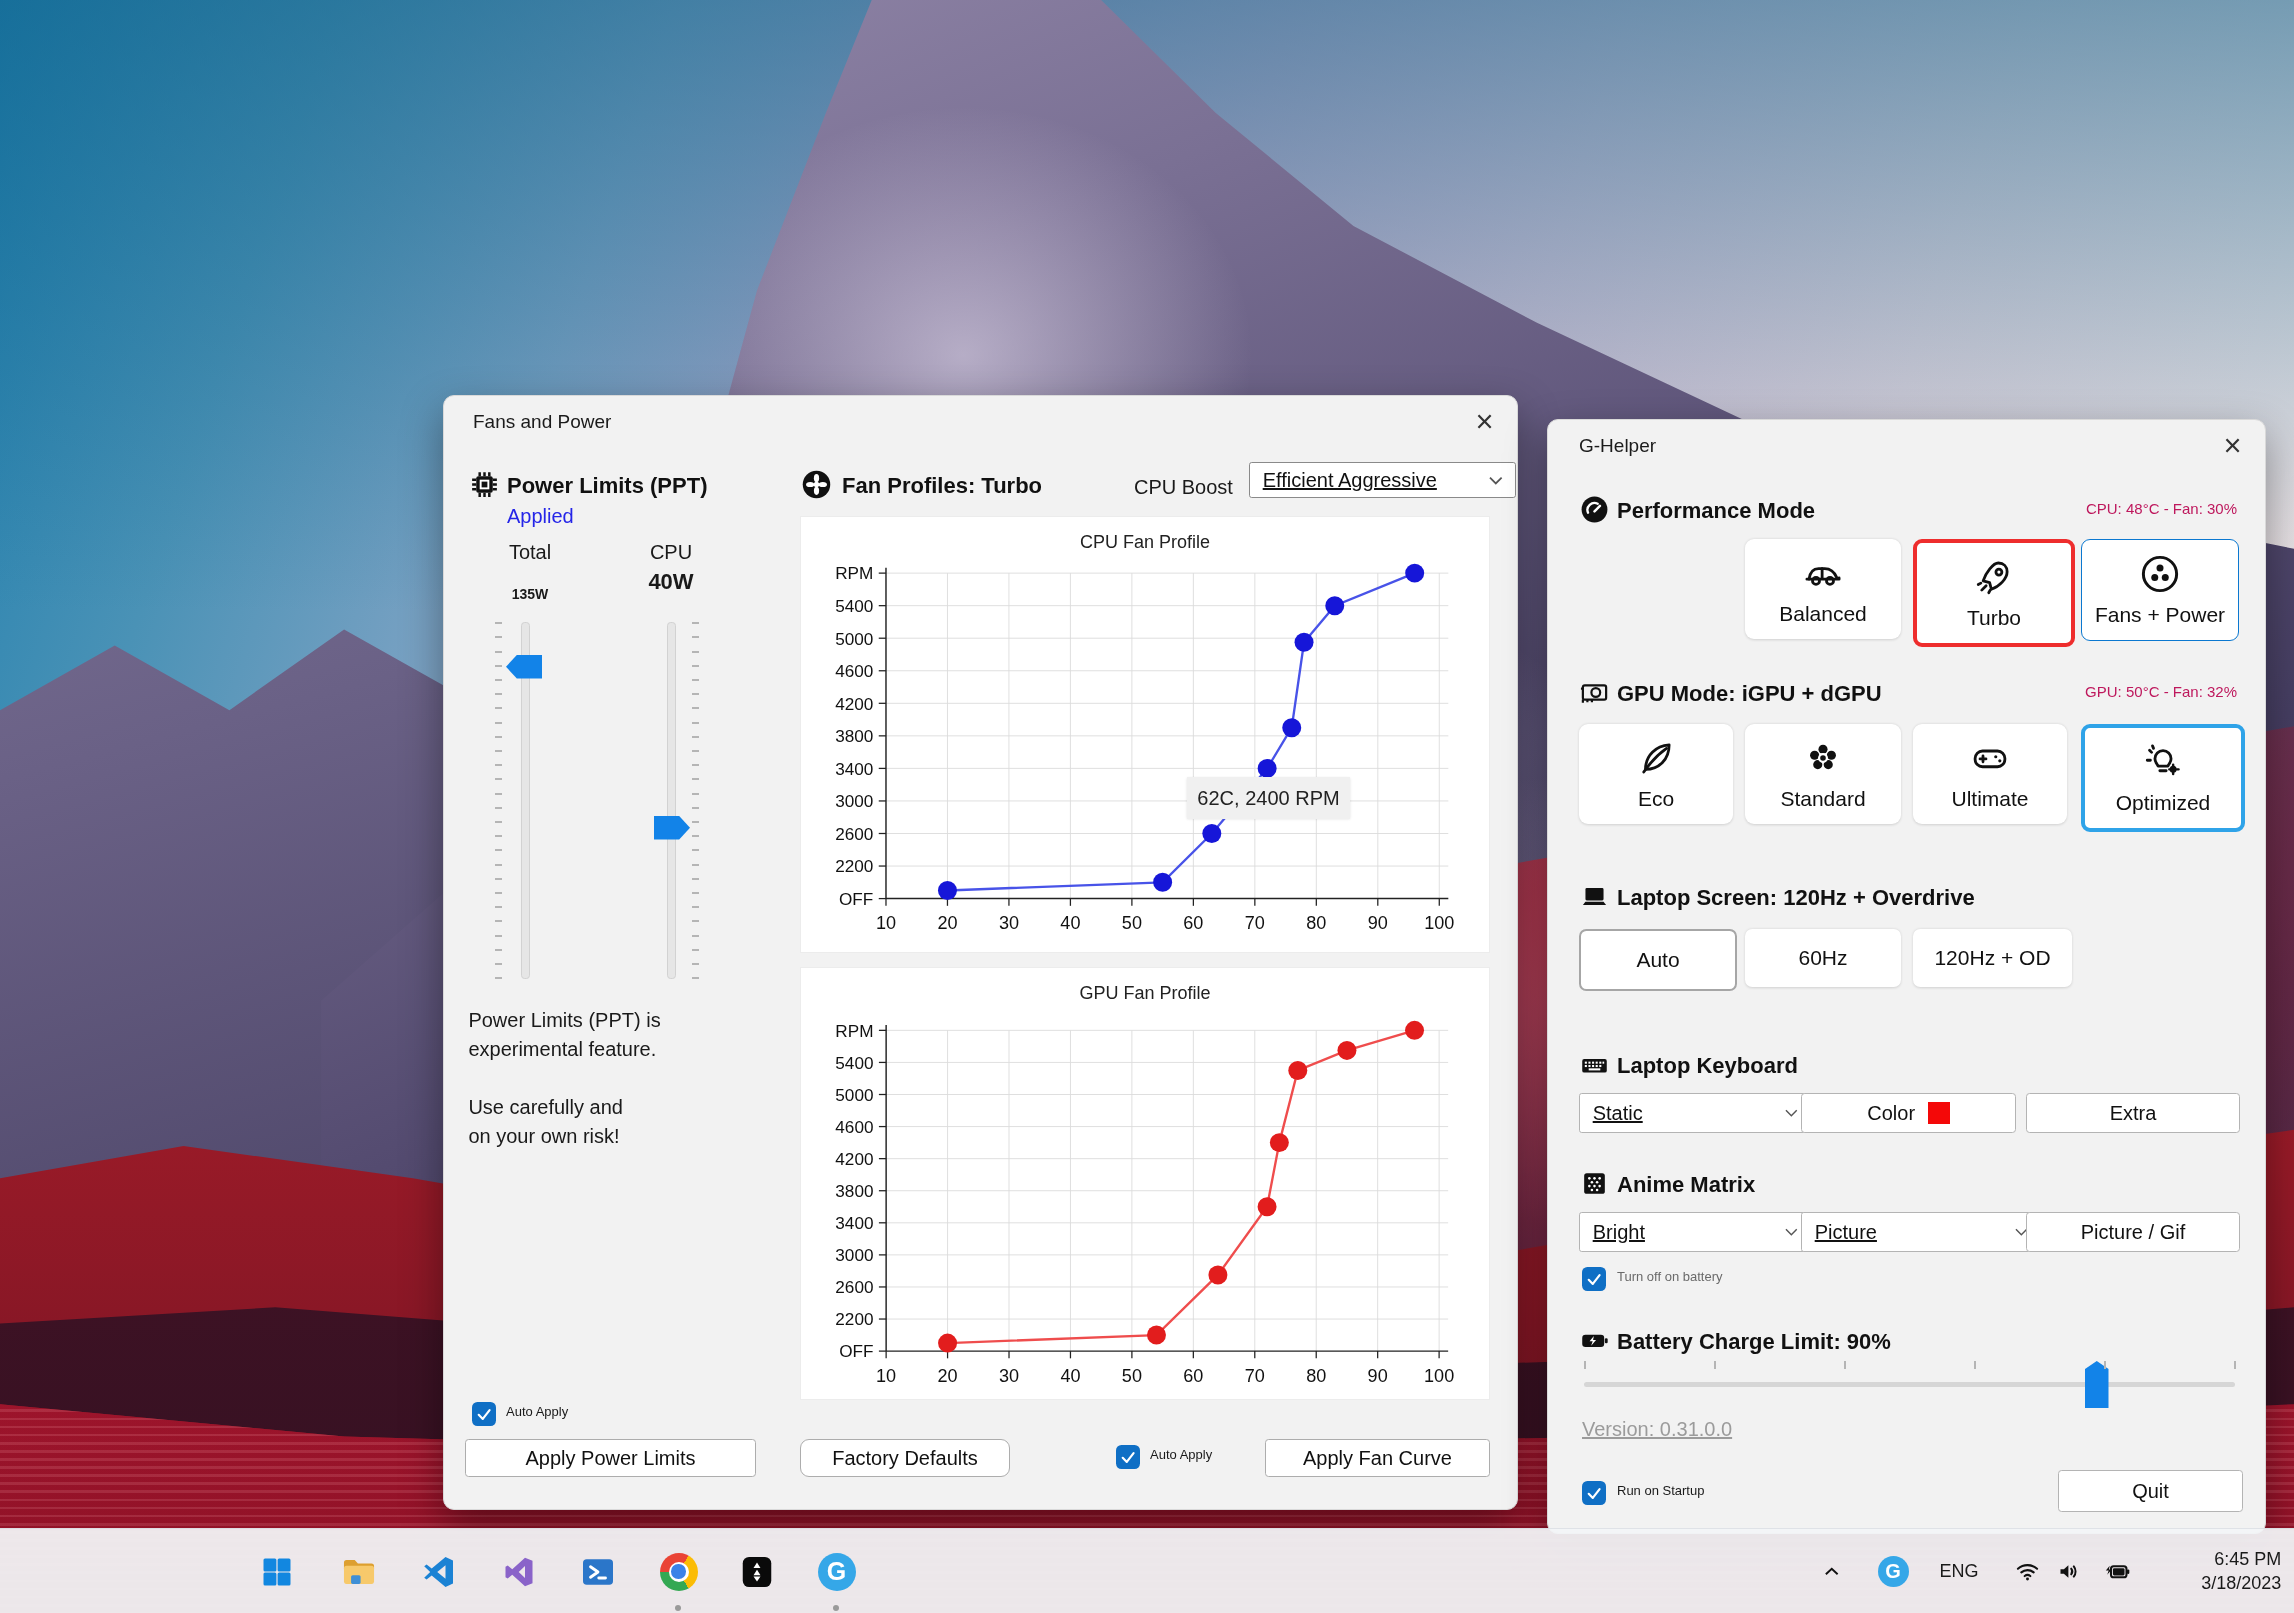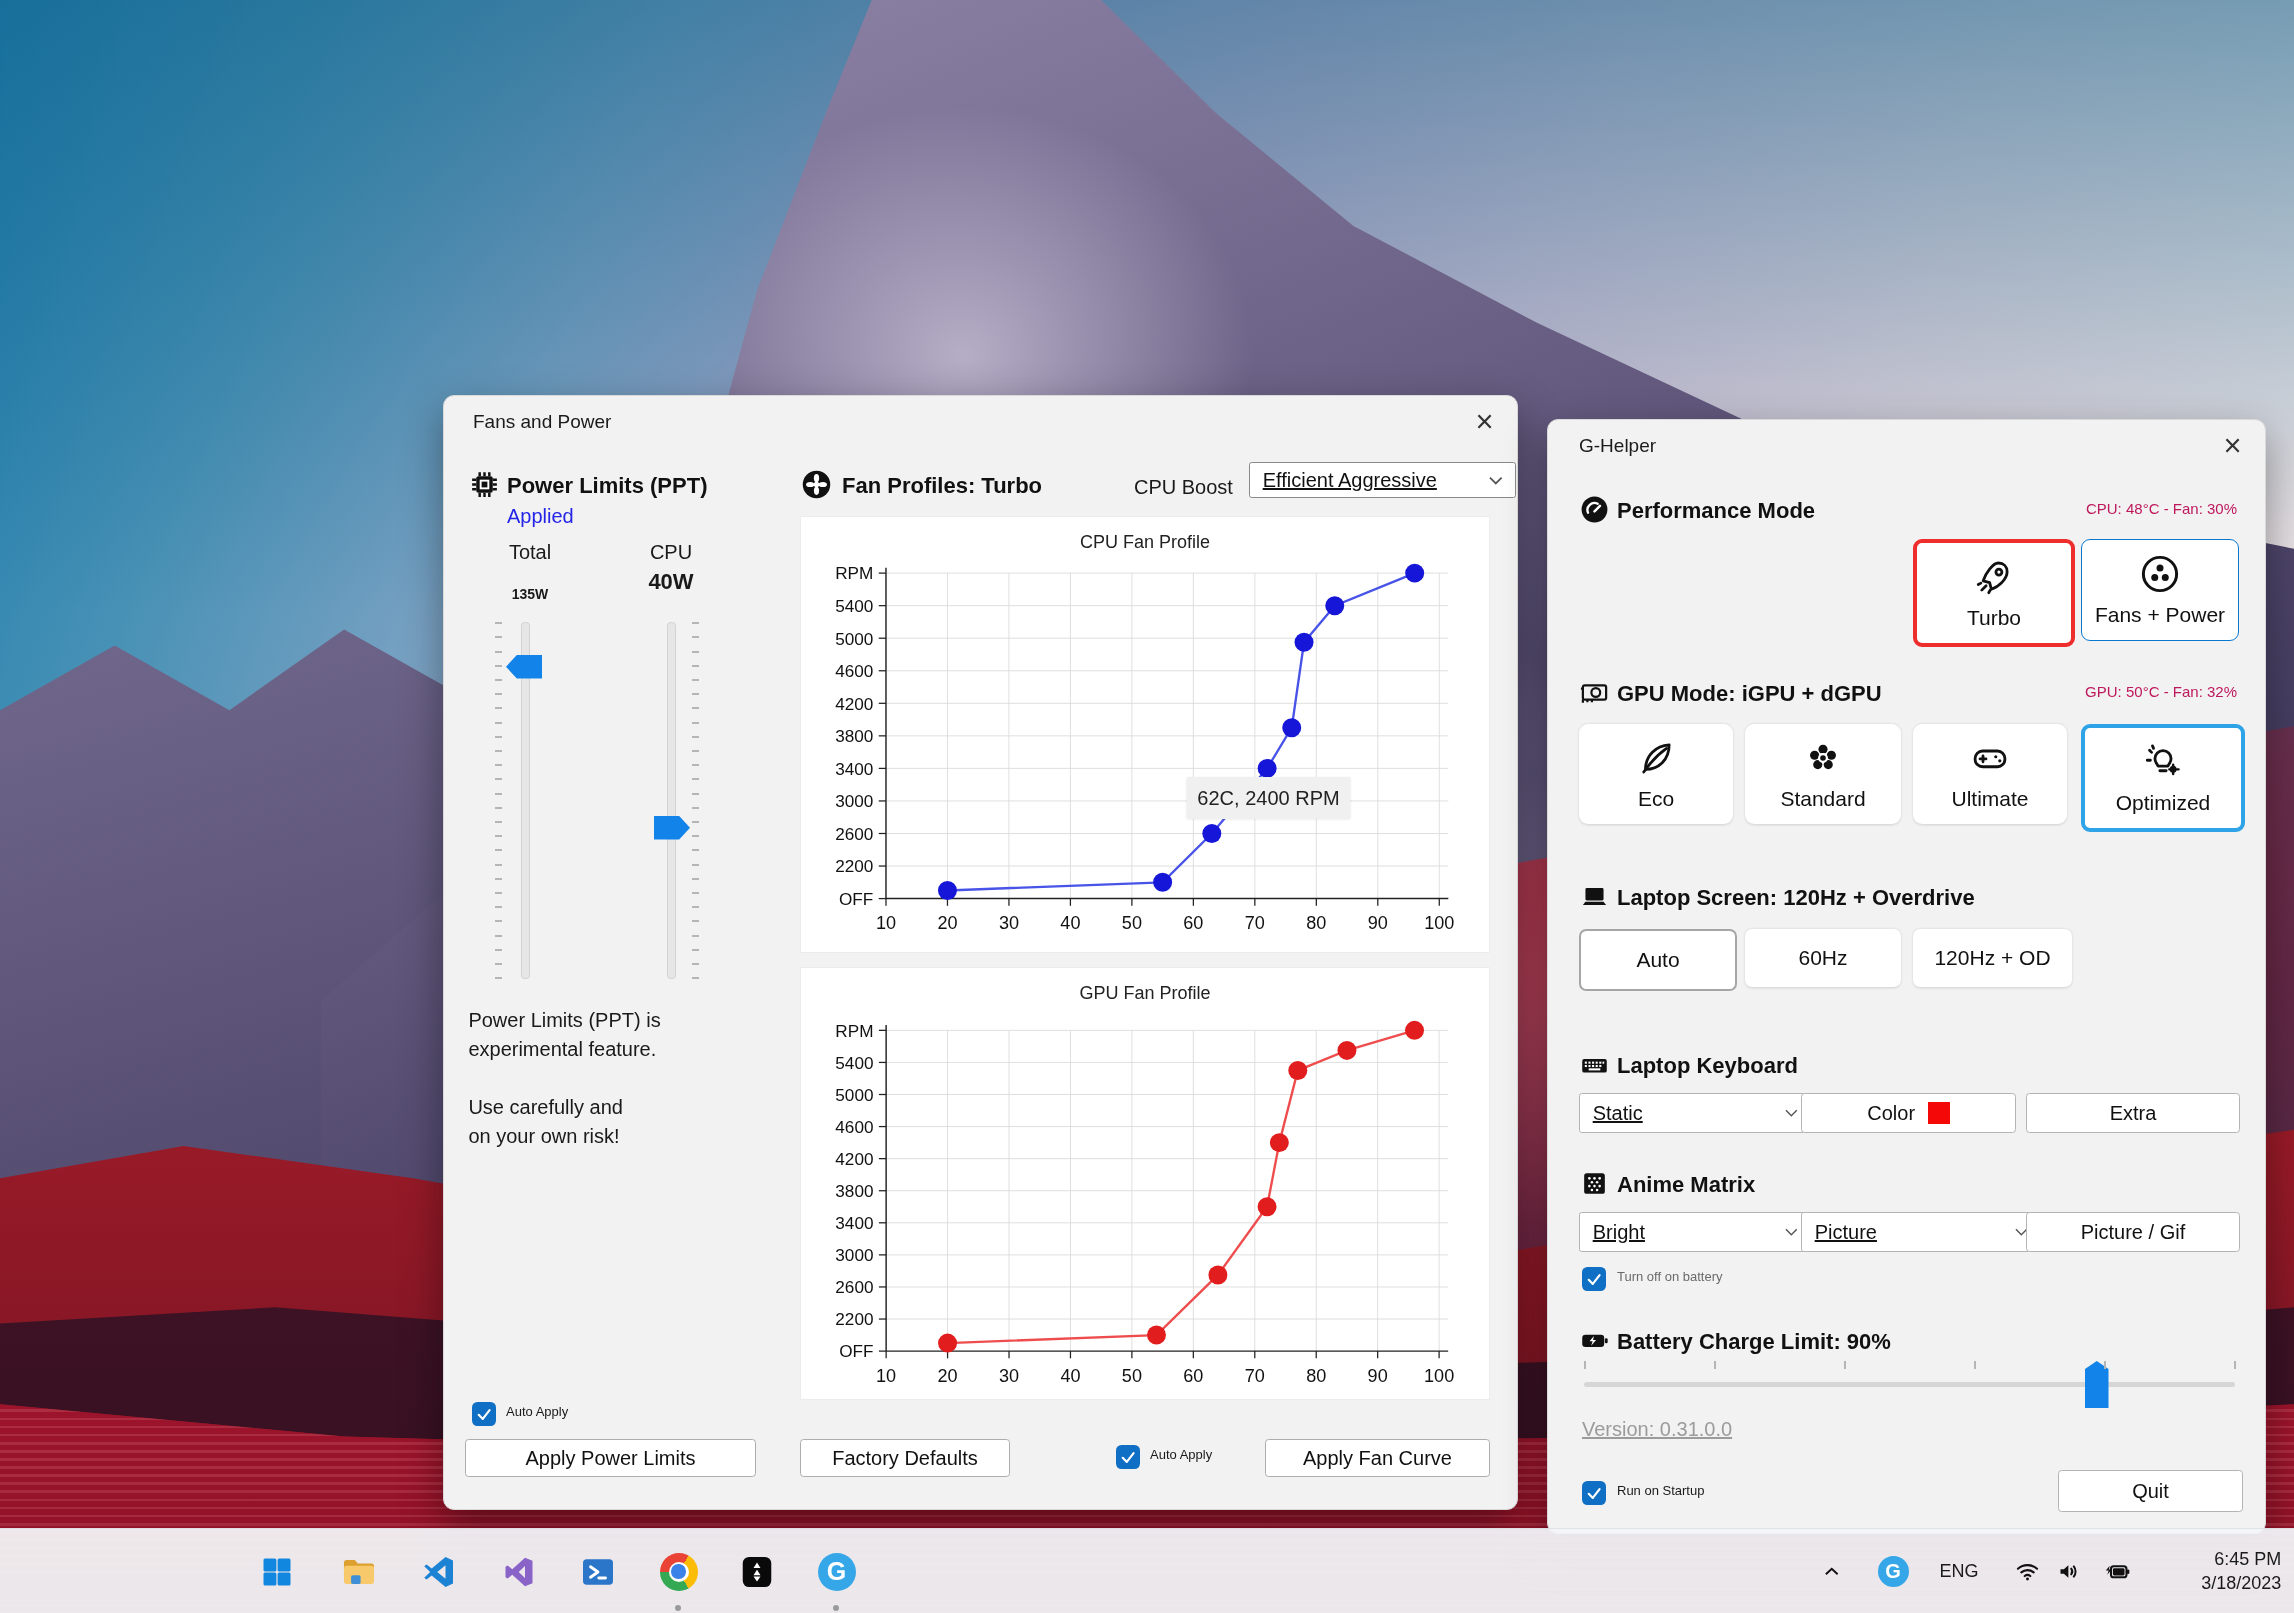"Balanced" div.mode-btn { html: none -> <div> <svg> <path></path> <path></path> <circle></circle> <circle></circle> <path></path> </svg> <span>Balanced</span> </div> }
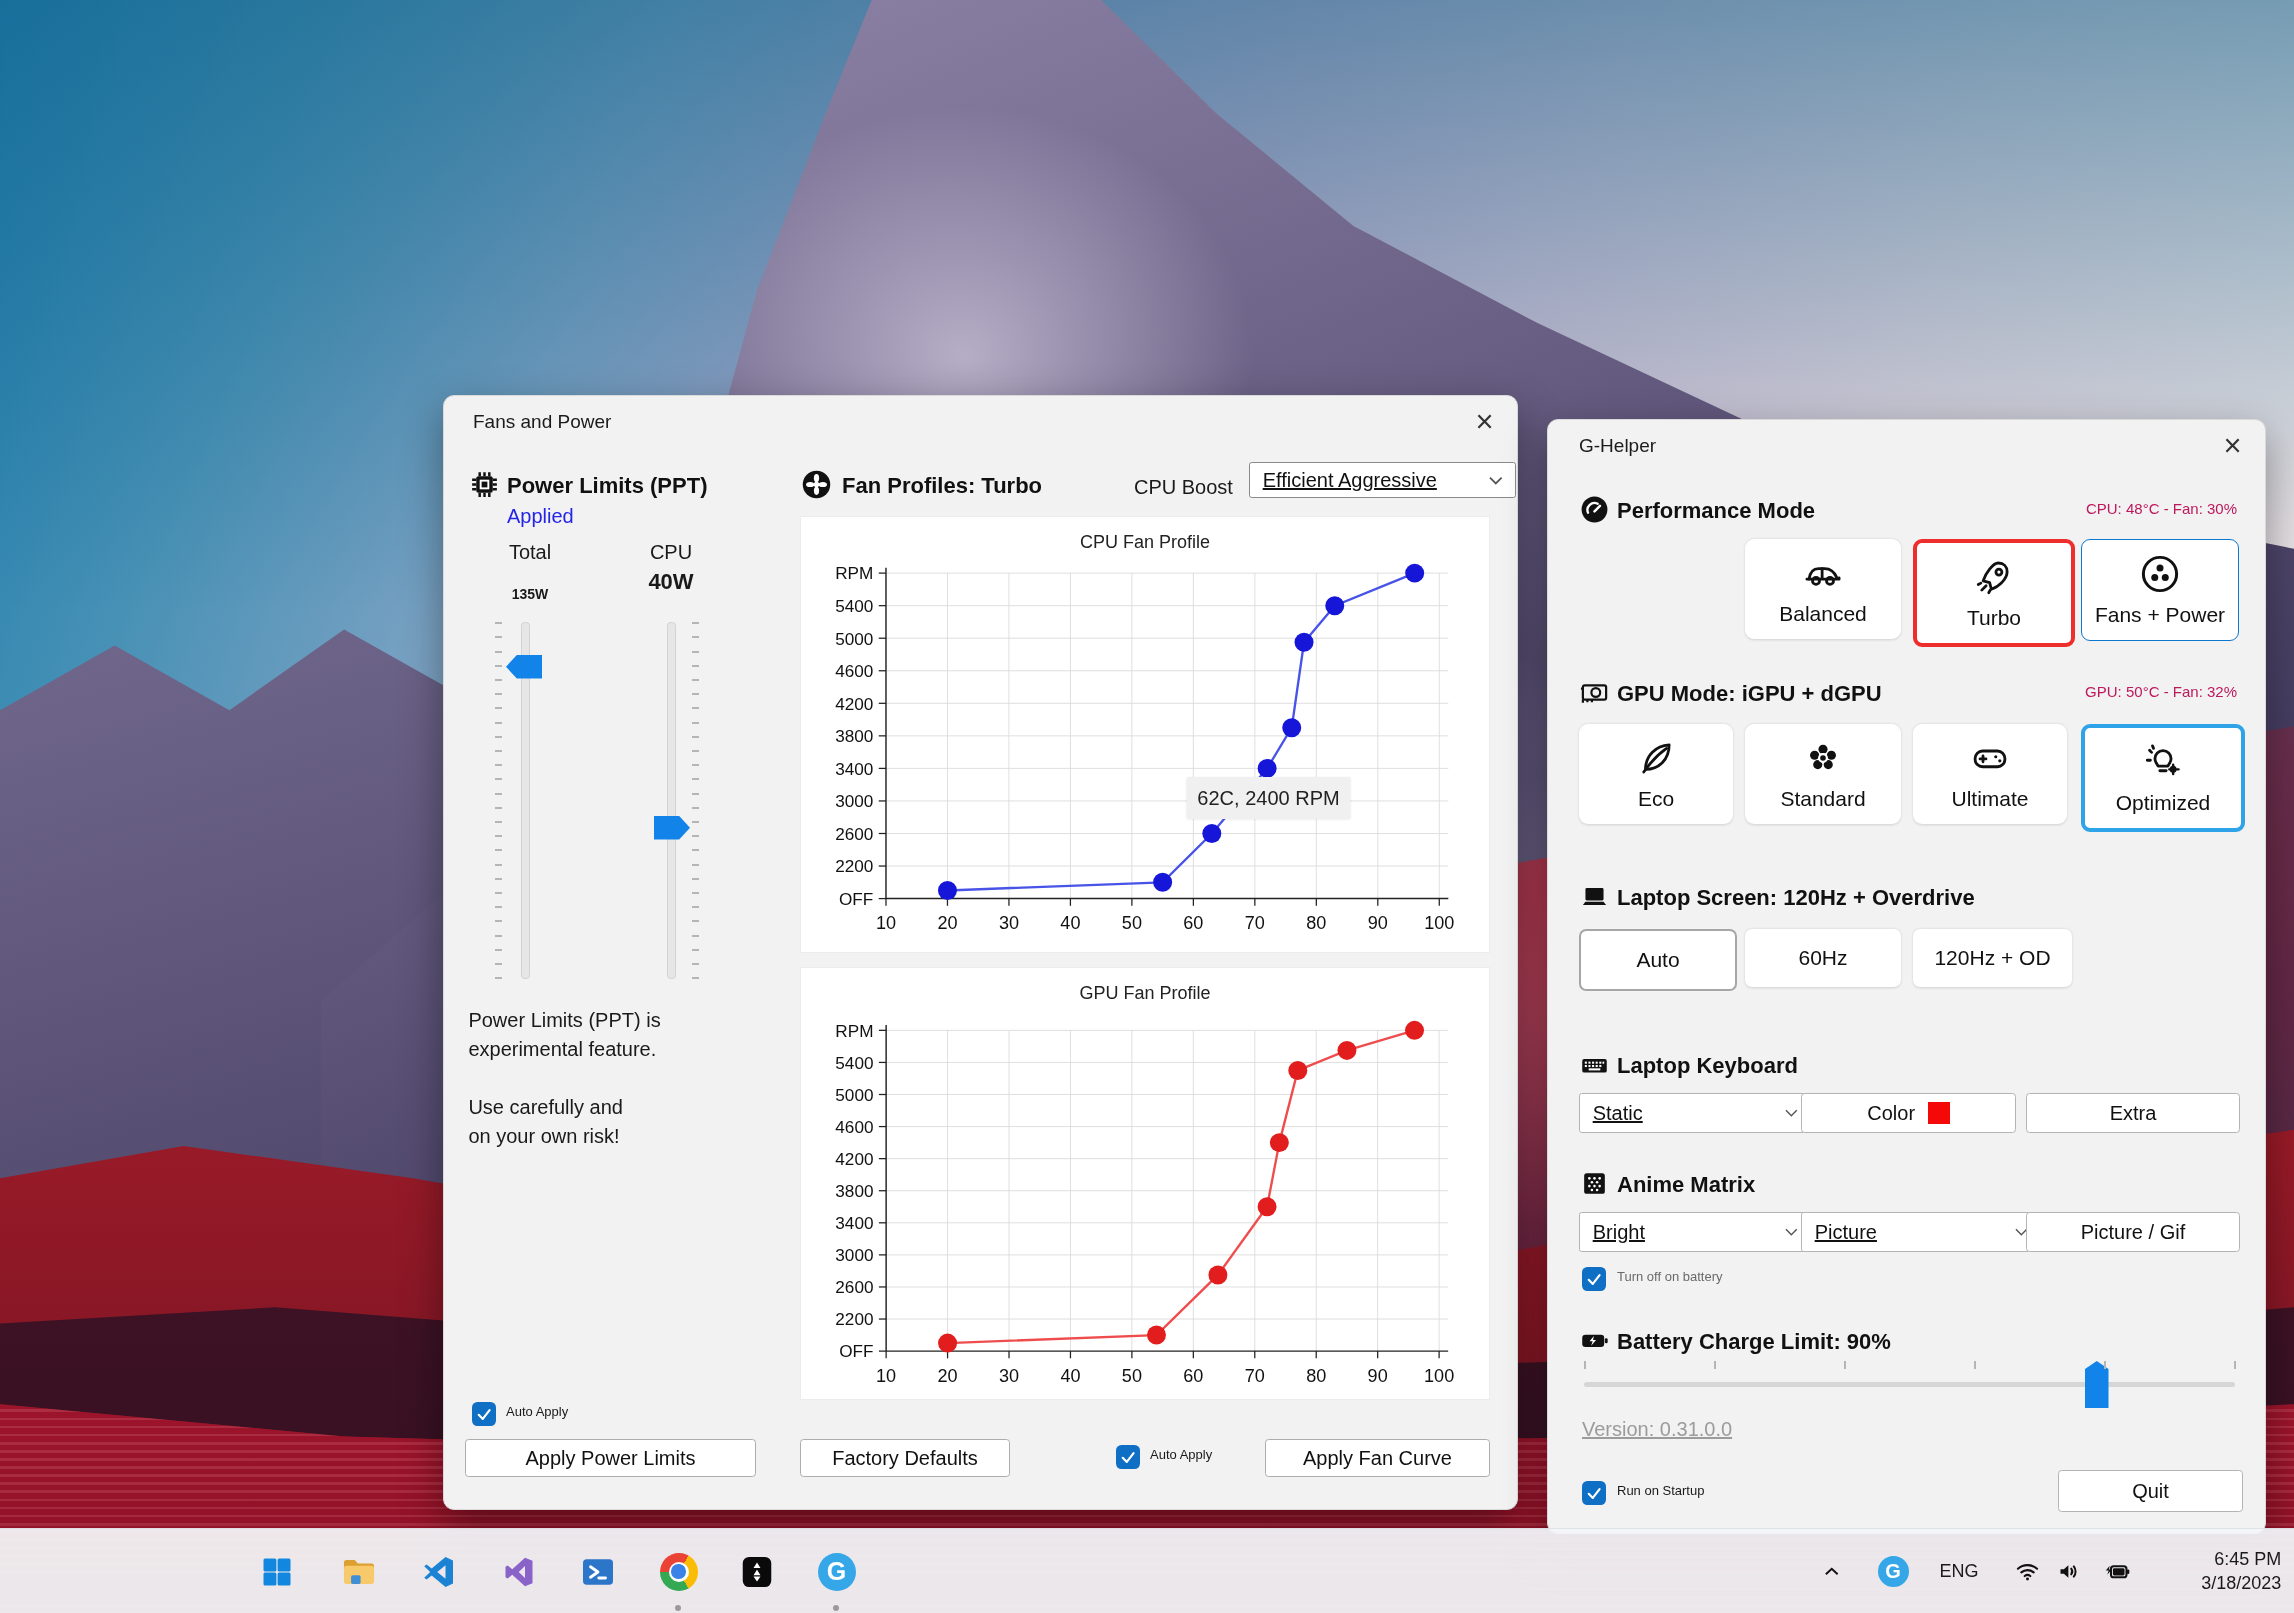"Factory Defaults" div.btn { border-radius: none -> 9px }
